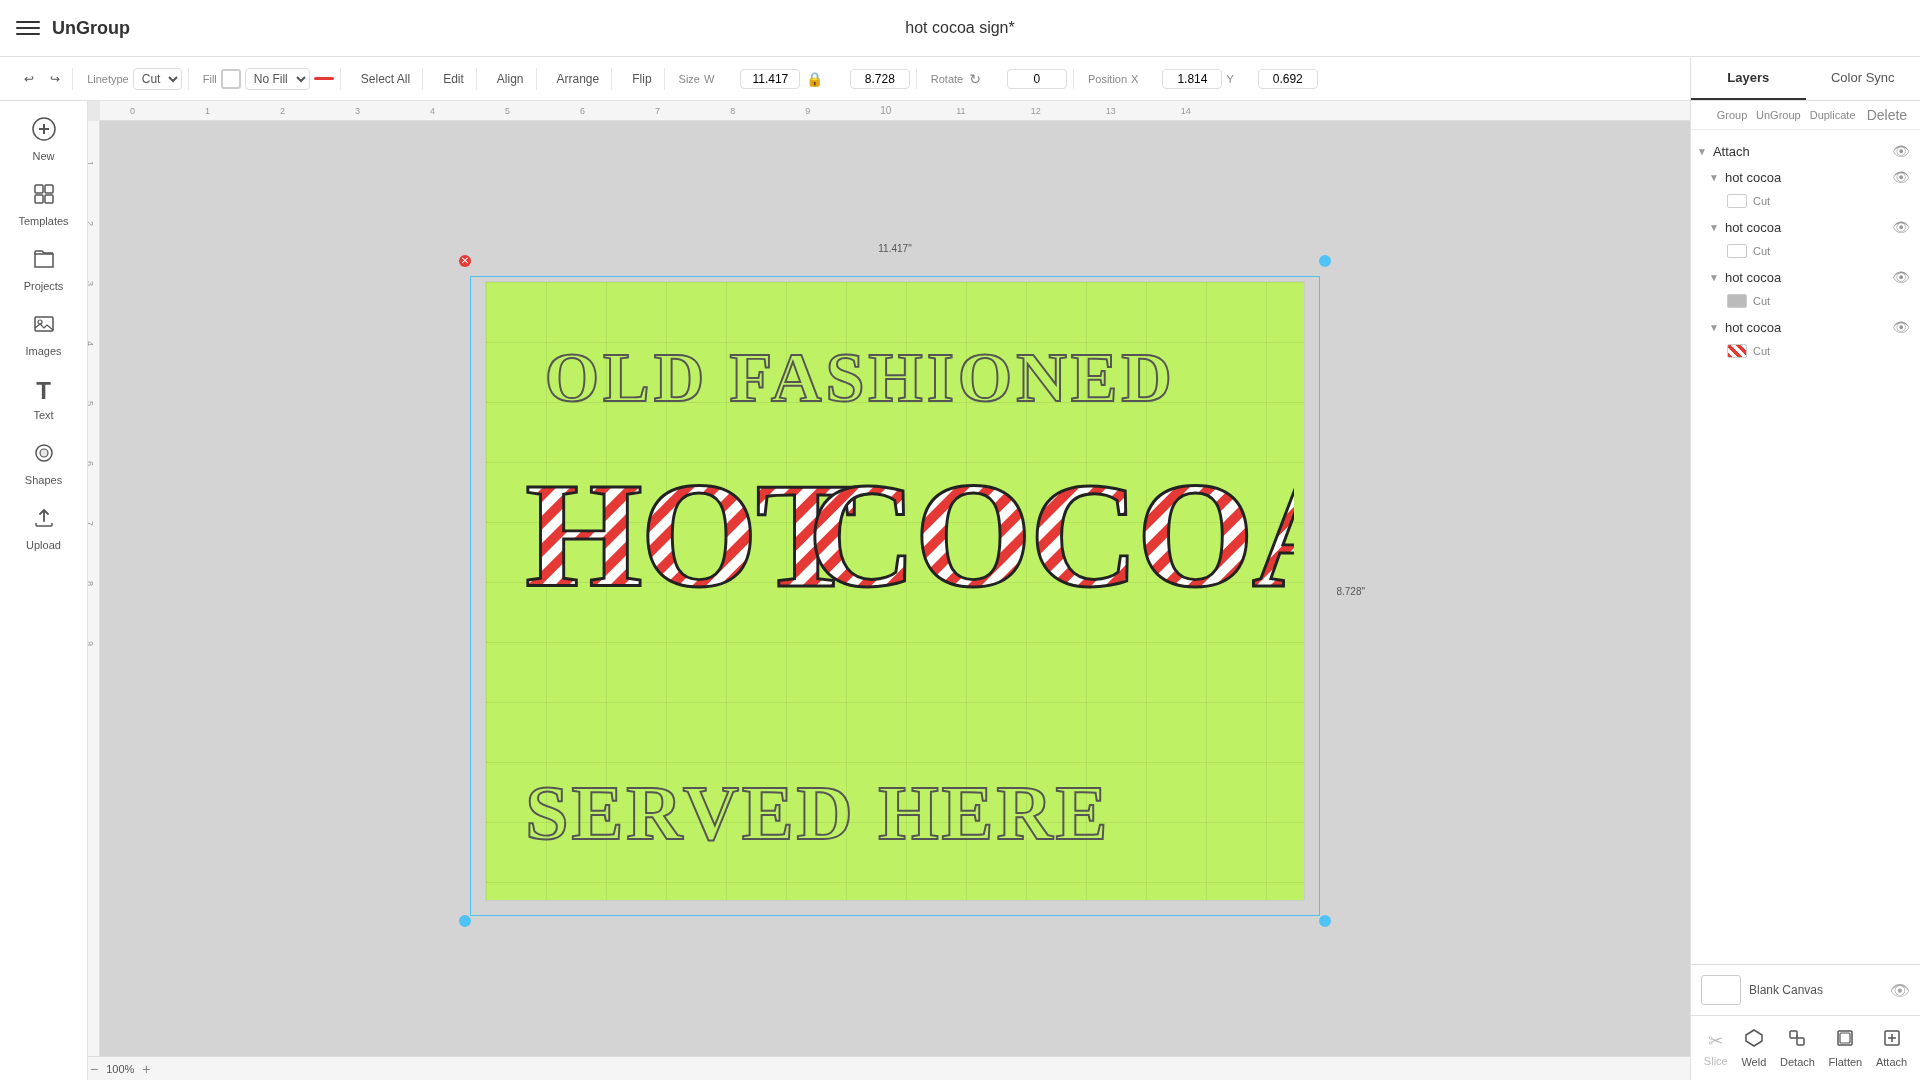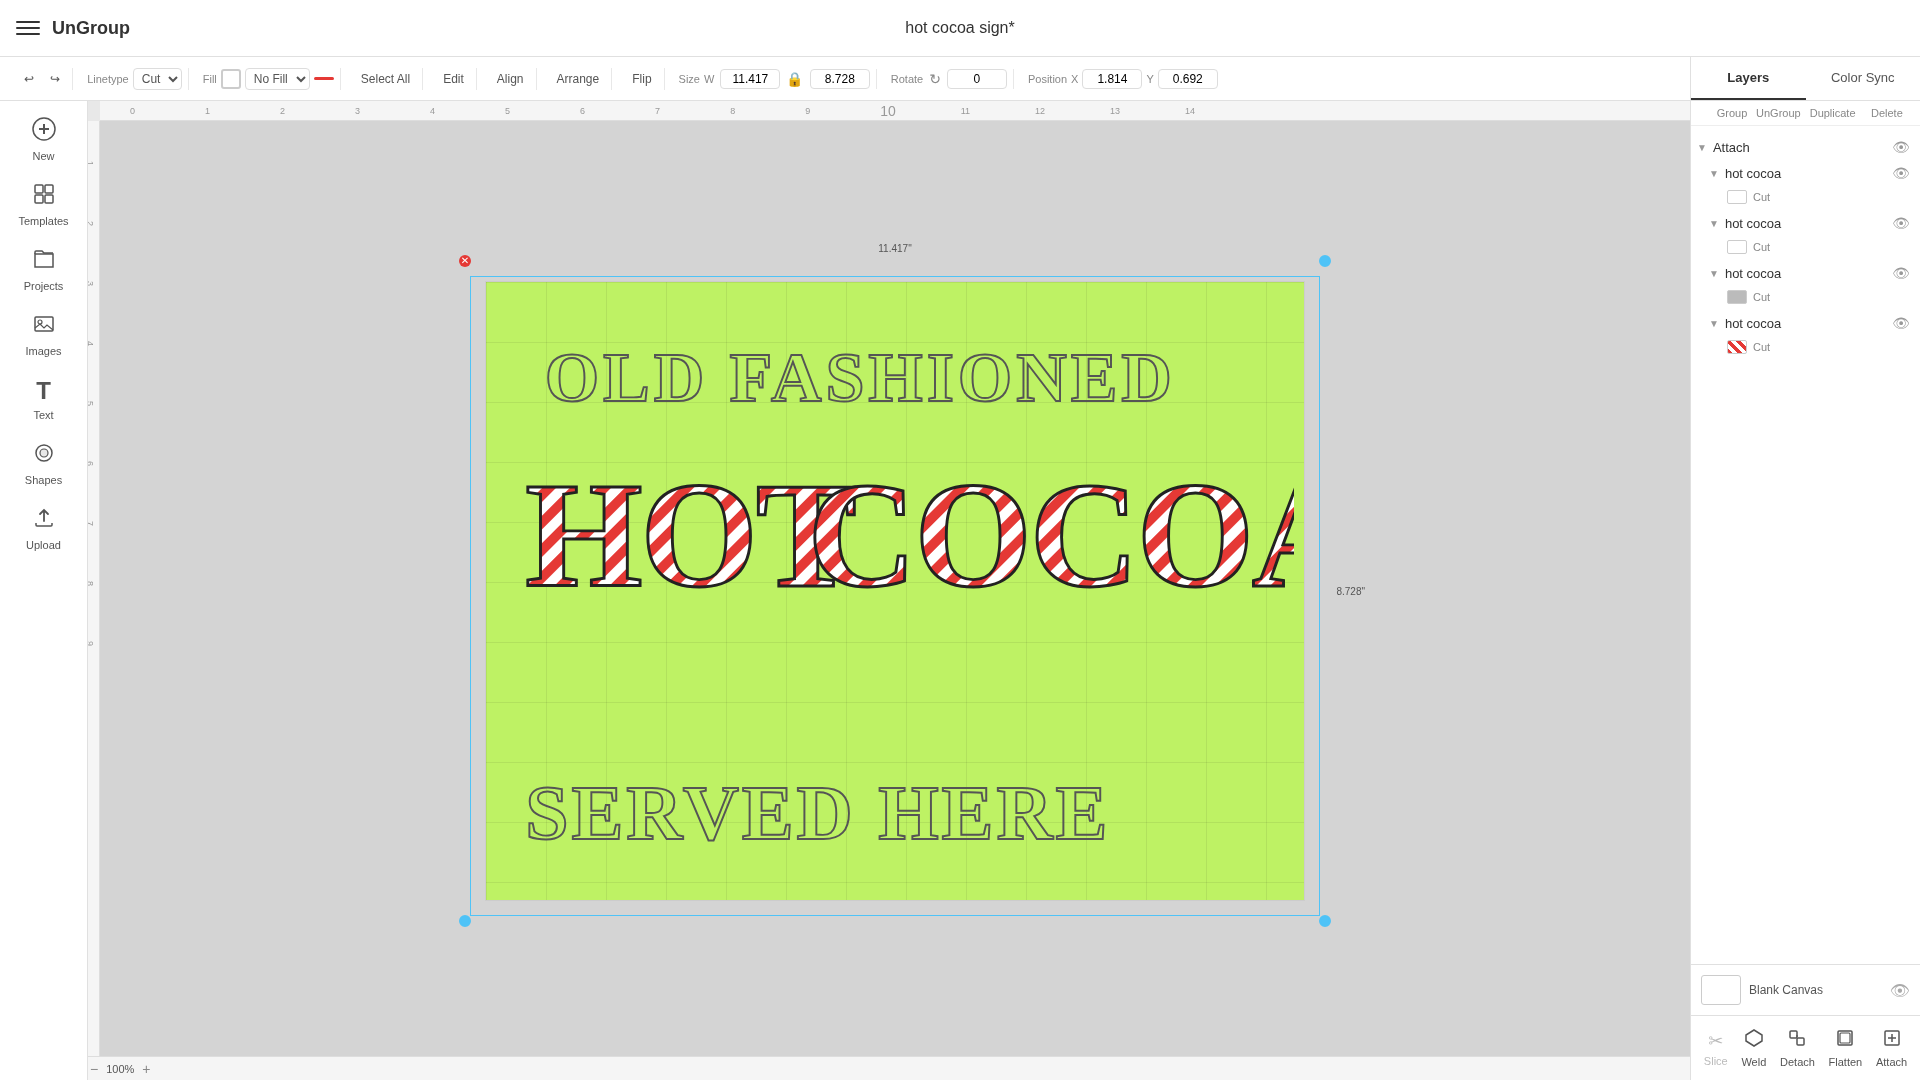"11.417" .toolbar-input { margin-left: none -> 20px }
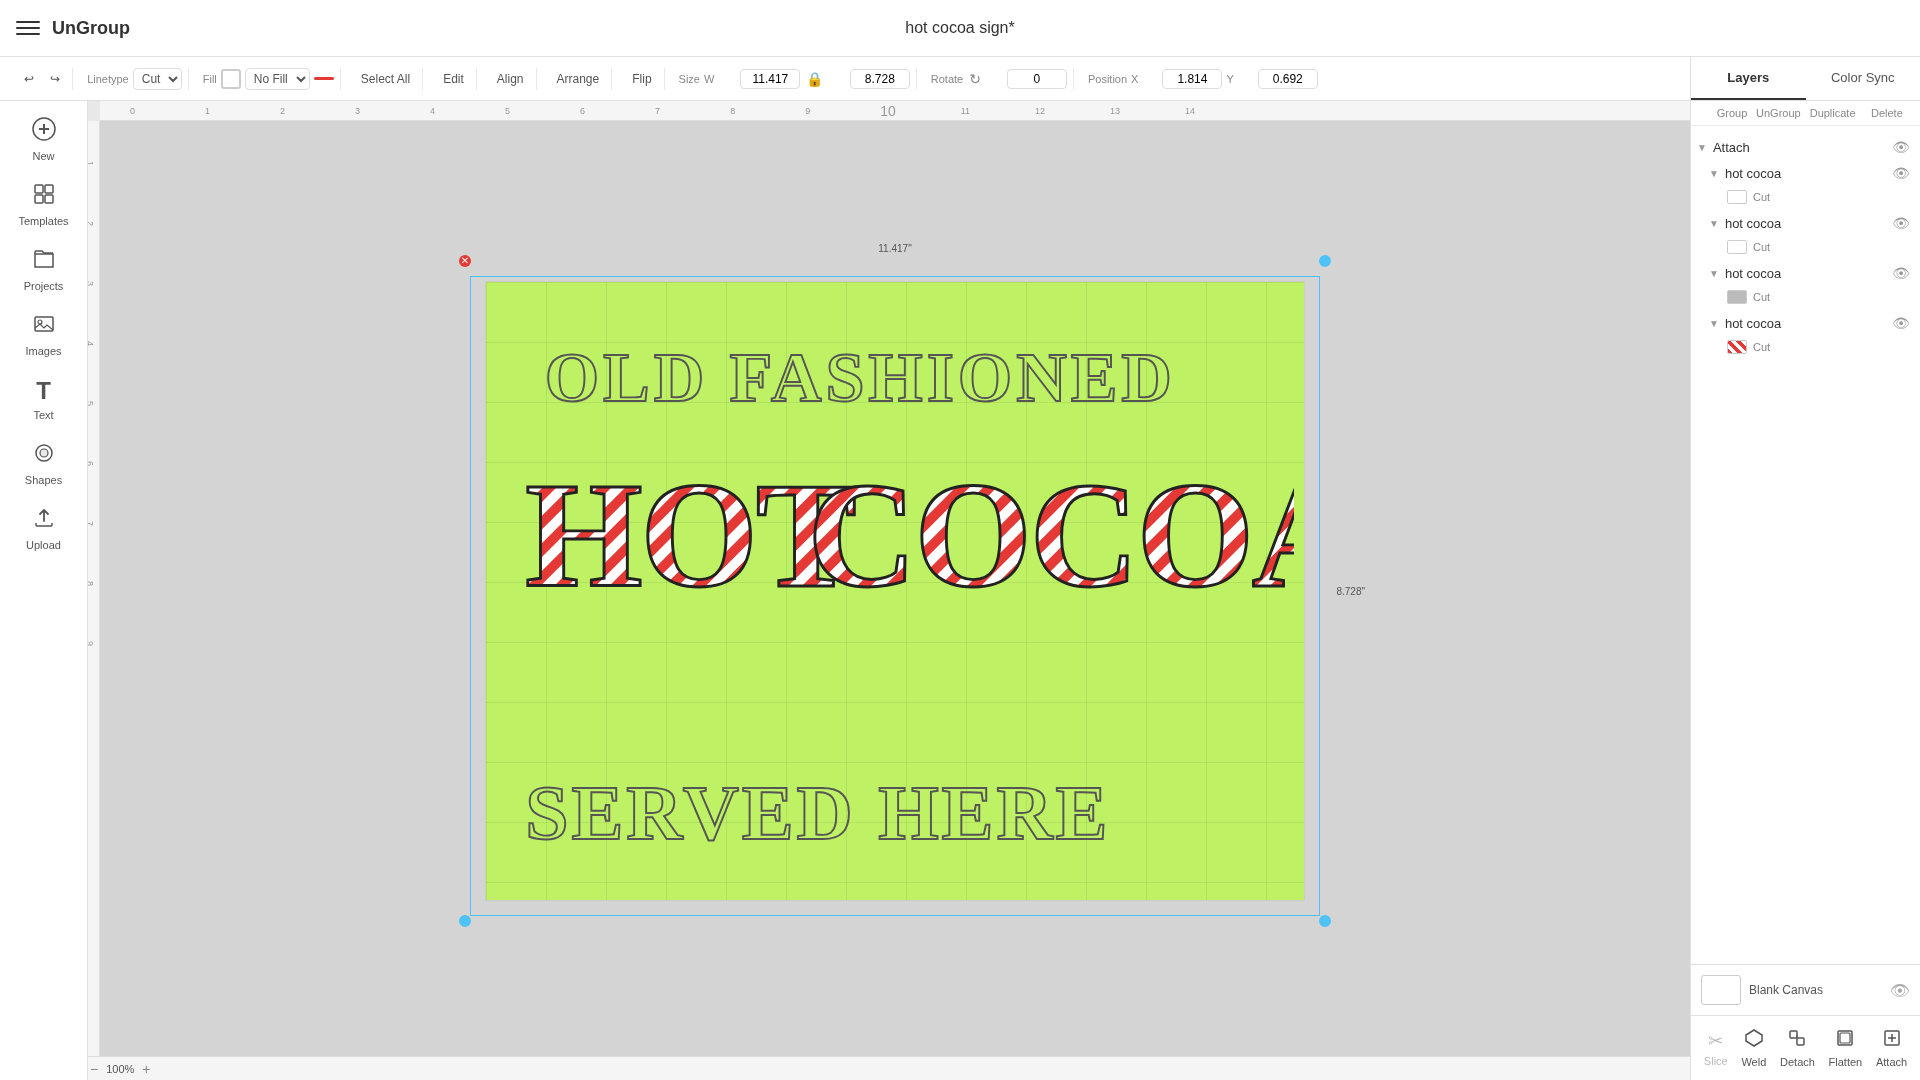"10" span { font-size: 14px -> 10px }
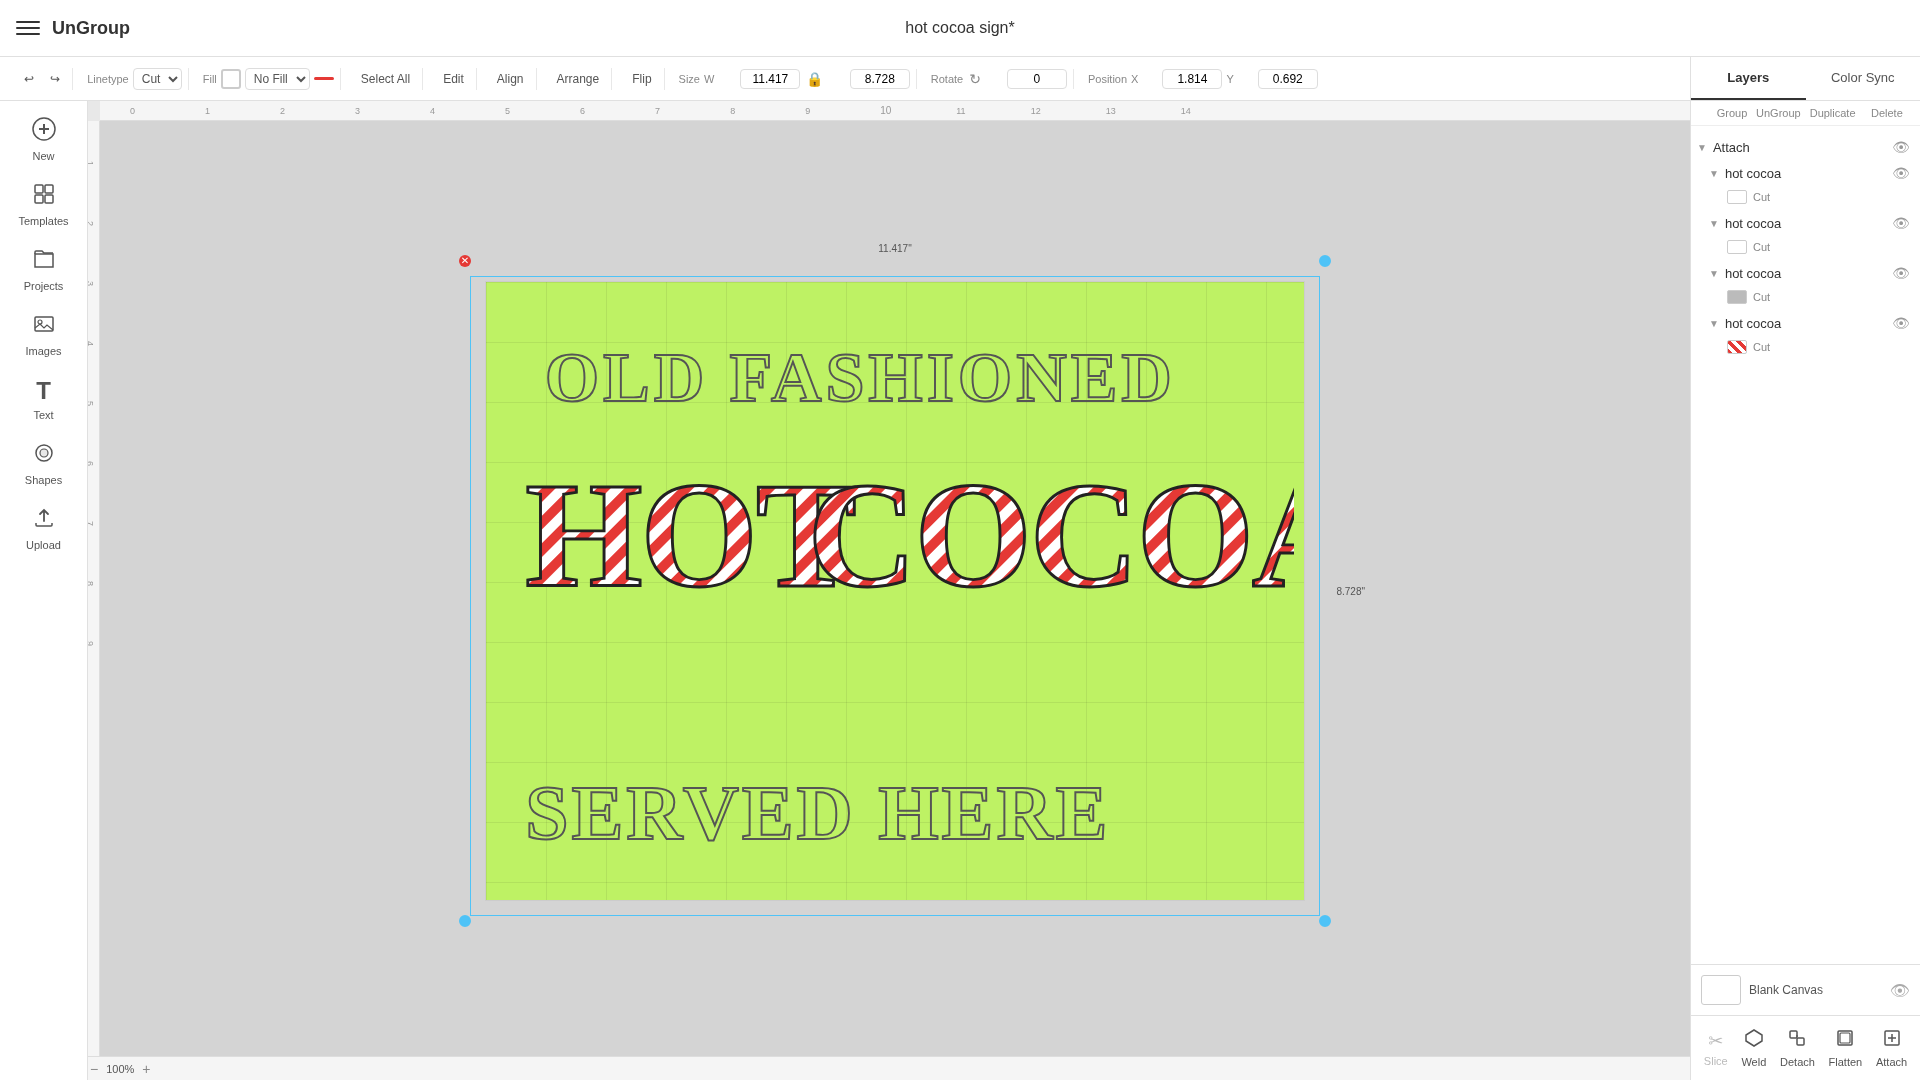"Delete" button { font-size: 11px -> 14px }
